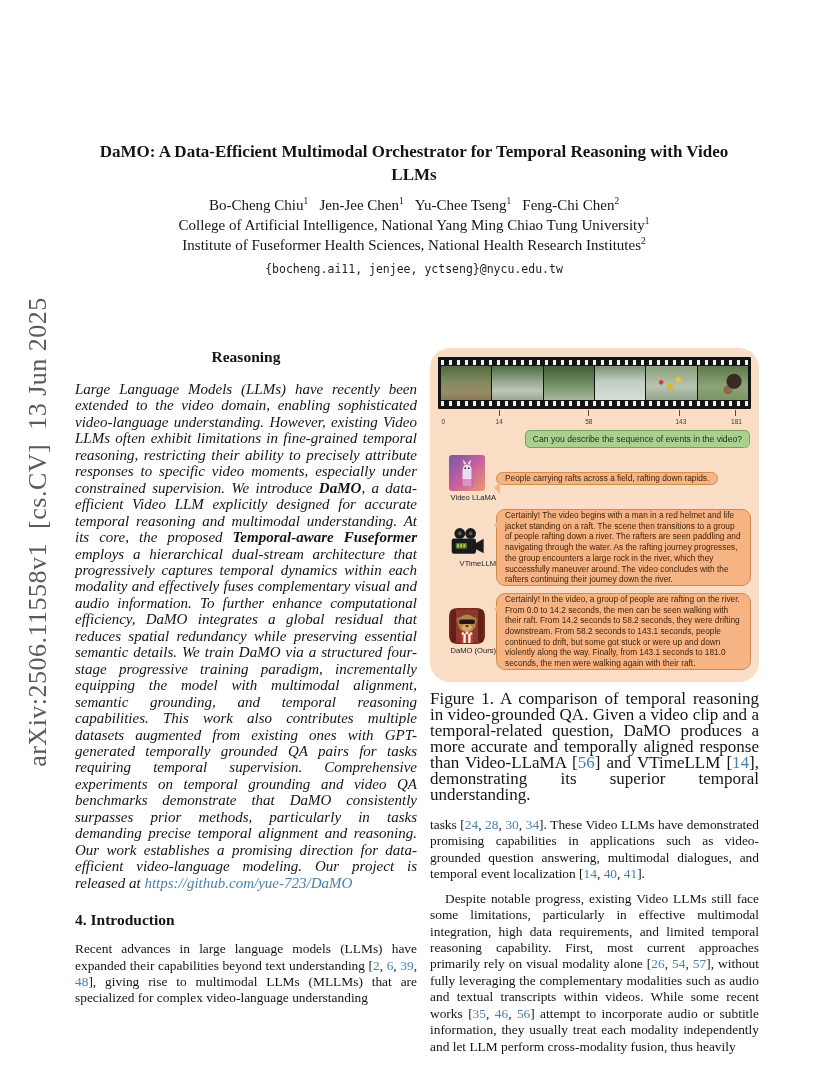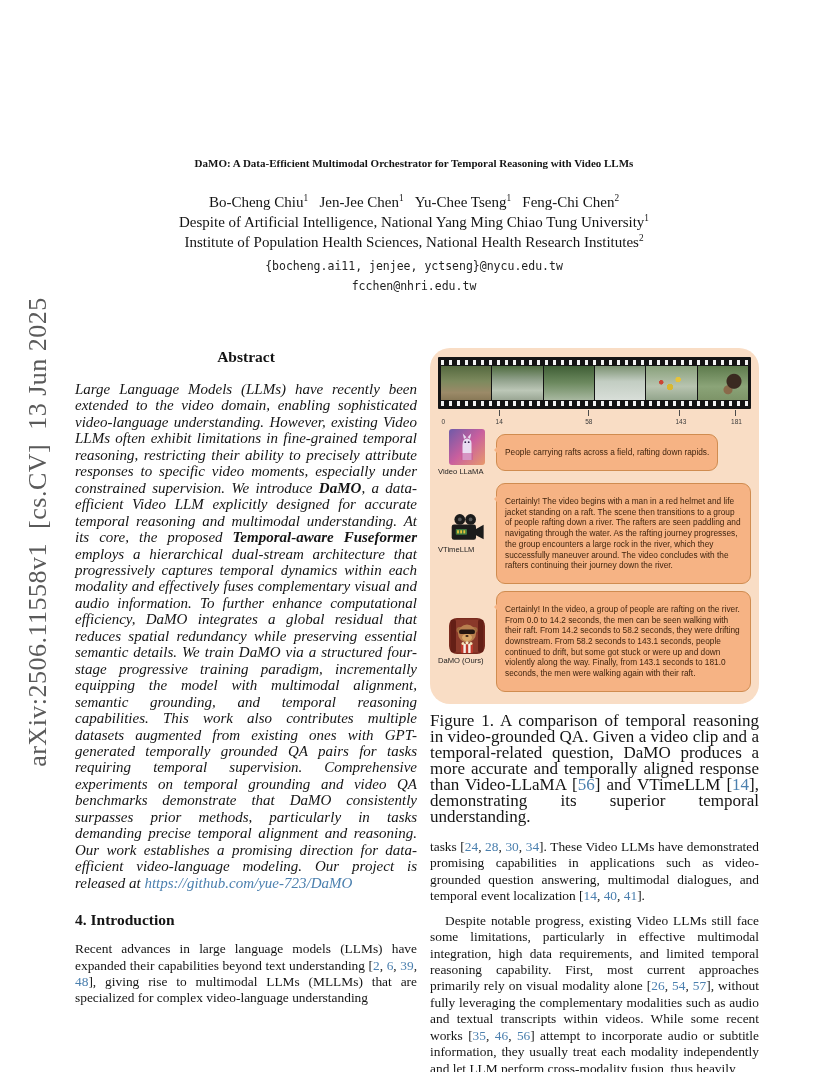"DaMO: A Data-Efficient Multimodal" .paper-title { font-size: 11px -> 17px; margin: 12px -> 0 }
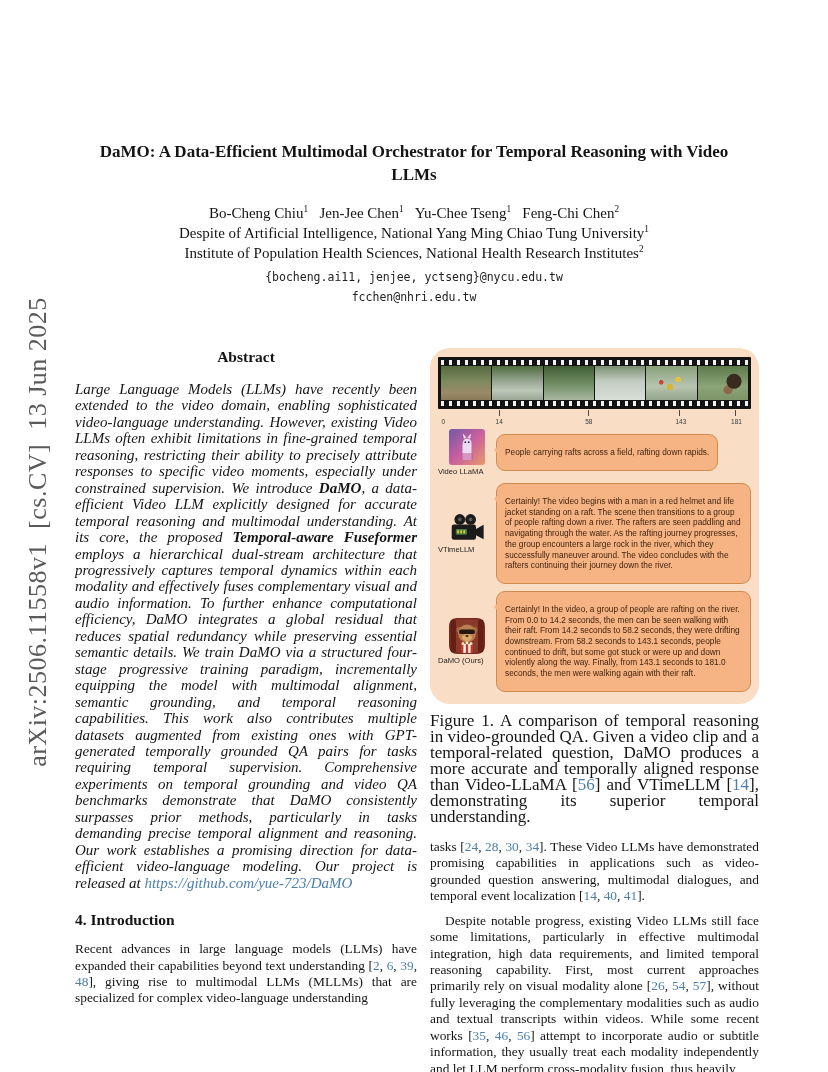"Bo-Cheng Chiu1 Jen-Jee Chen1 Yu-Chee" .authors { margin-top: 17px -> 9px }
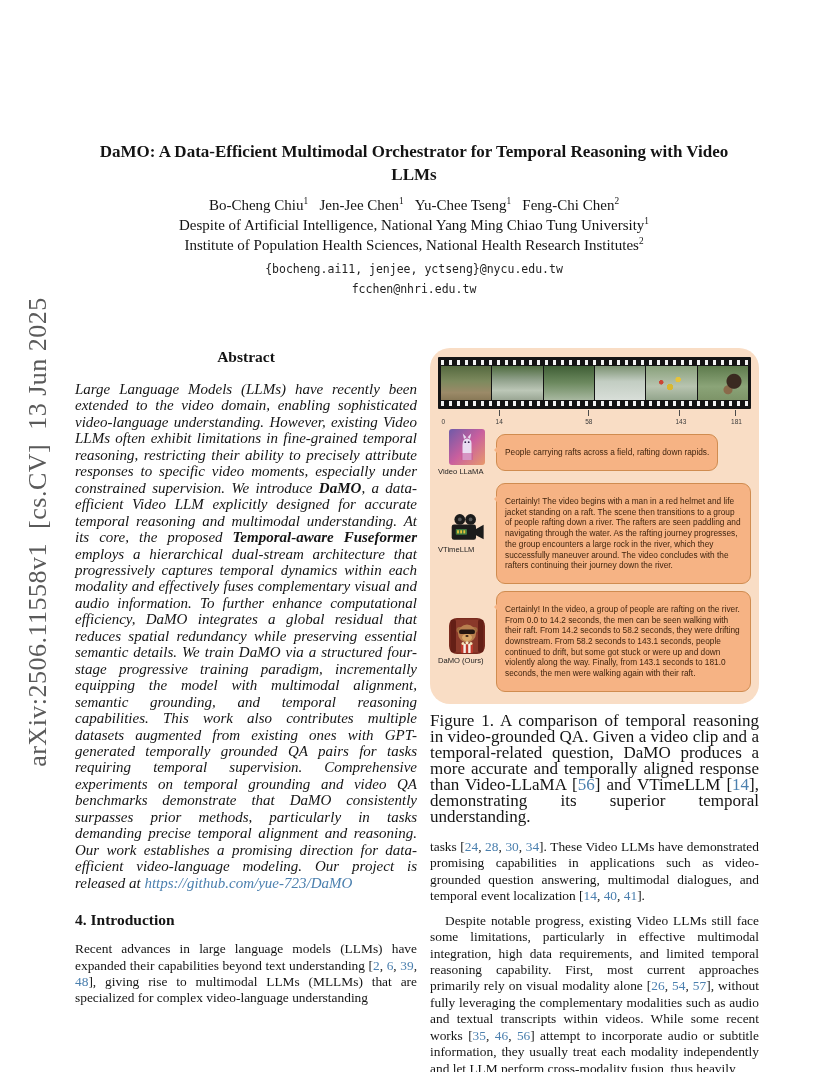"Despite of Artificial Intelligence," span.seg-plain { text: Despite -> College }
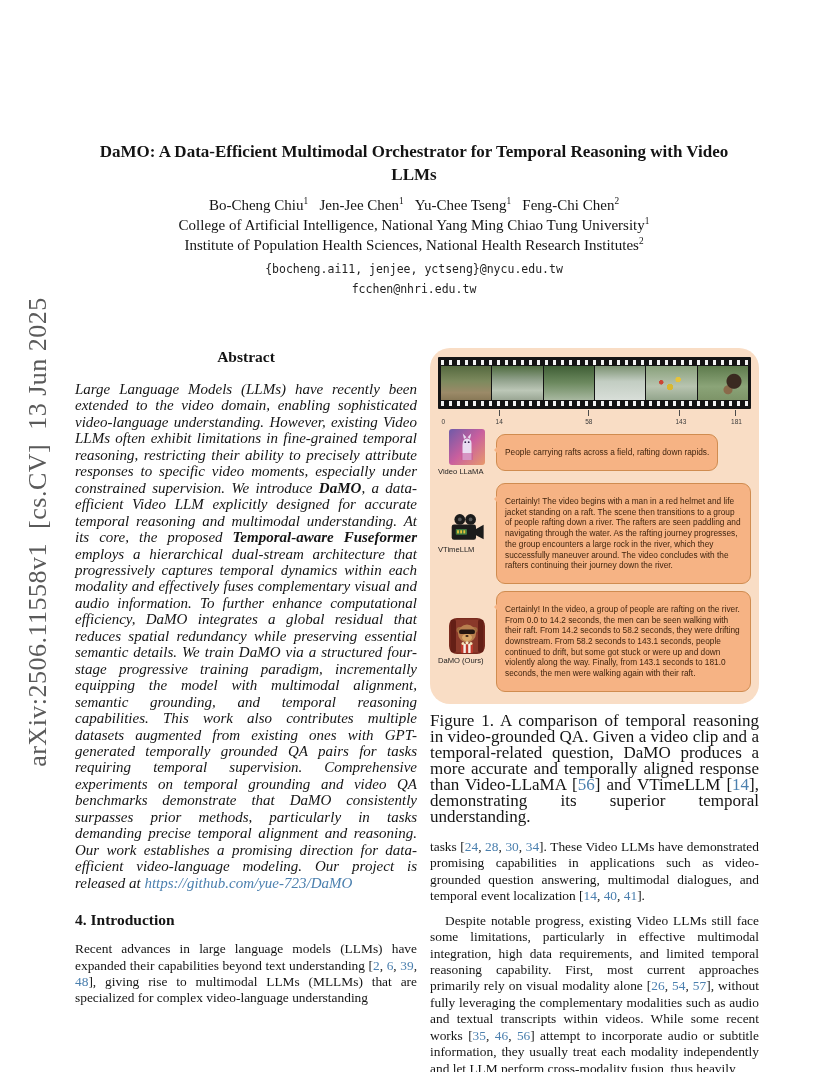"Institute of Population Health Sciences," span.seg-plain { text: Population -> Fuseformer }
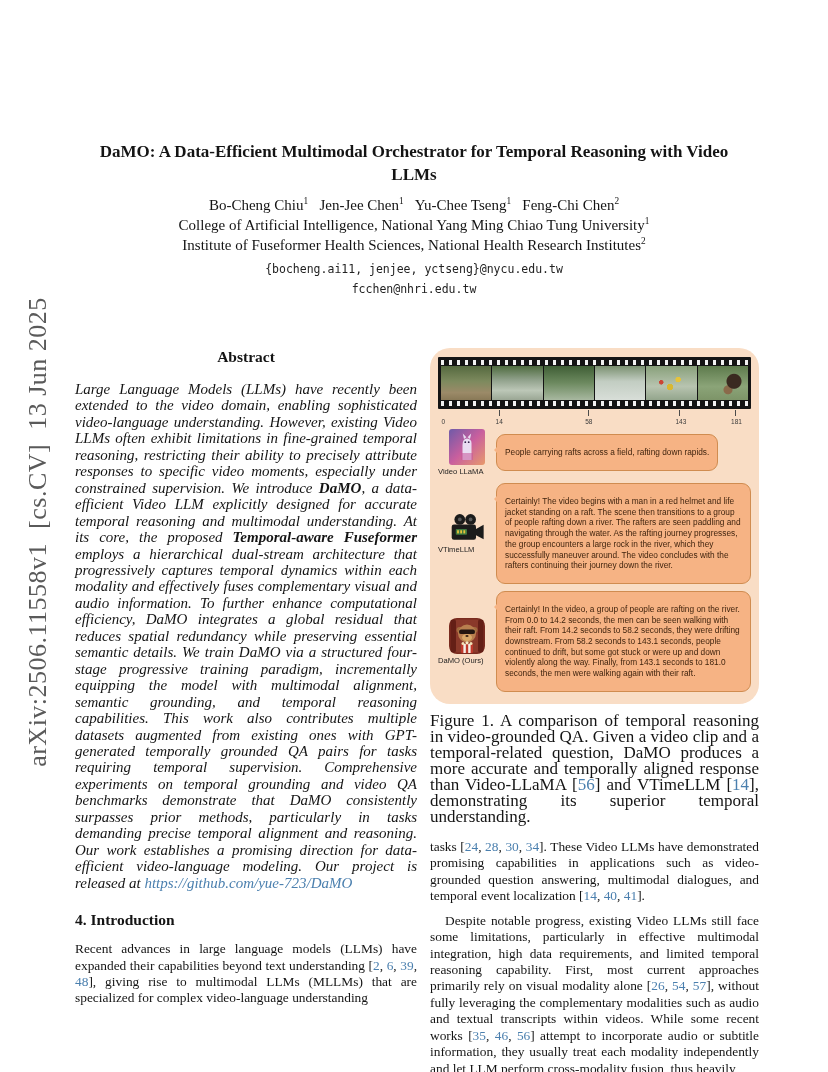"fcchen@nhri.edu.tw" div { html: <div>fcchen@nhri.edu.tw</div> -> none }
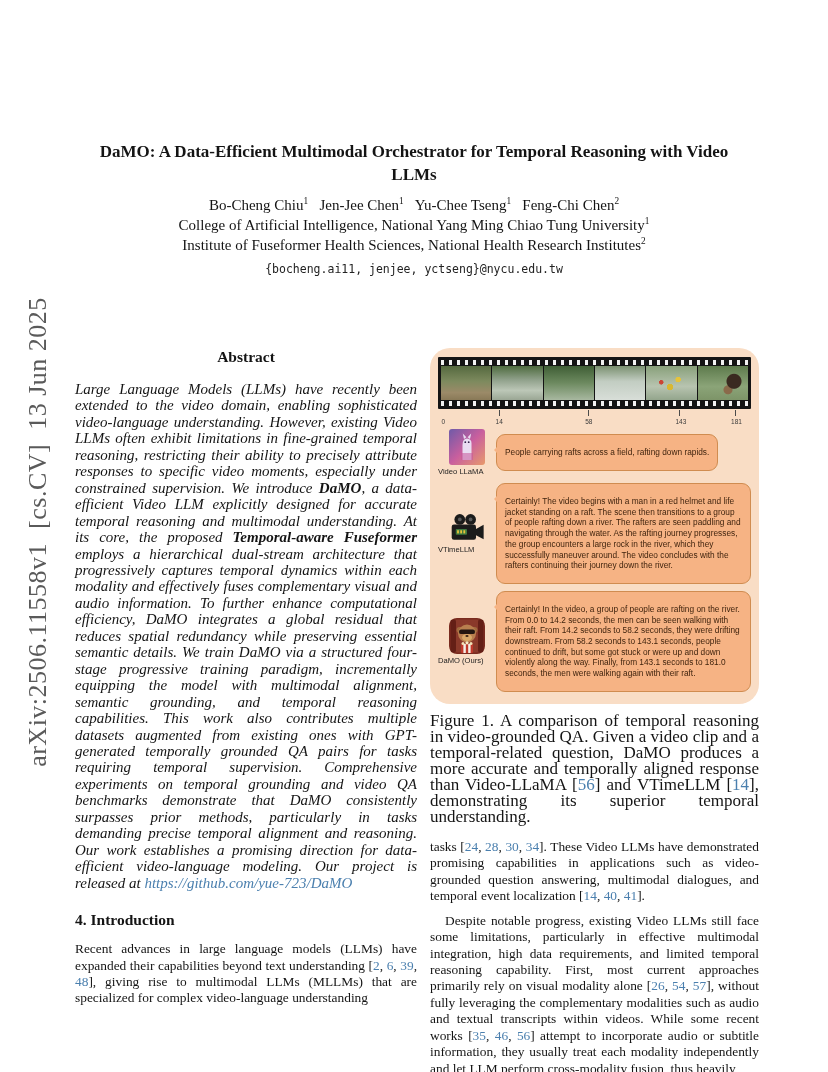"Abstract" h2.abstract-heading { text: Abstract -> Reasoning }
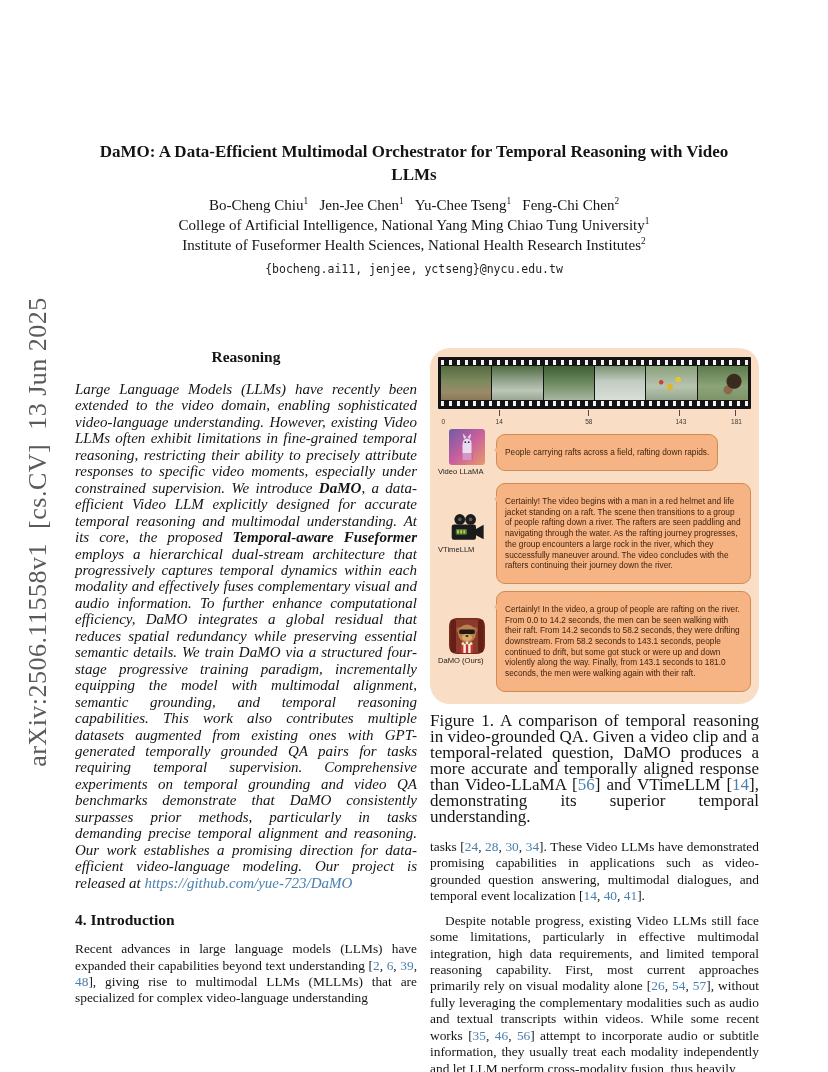"Can you describe the sequence" div.q-row { html: none -> <div> <div>Can you describe the sequence of events in the video?</div> </div> }
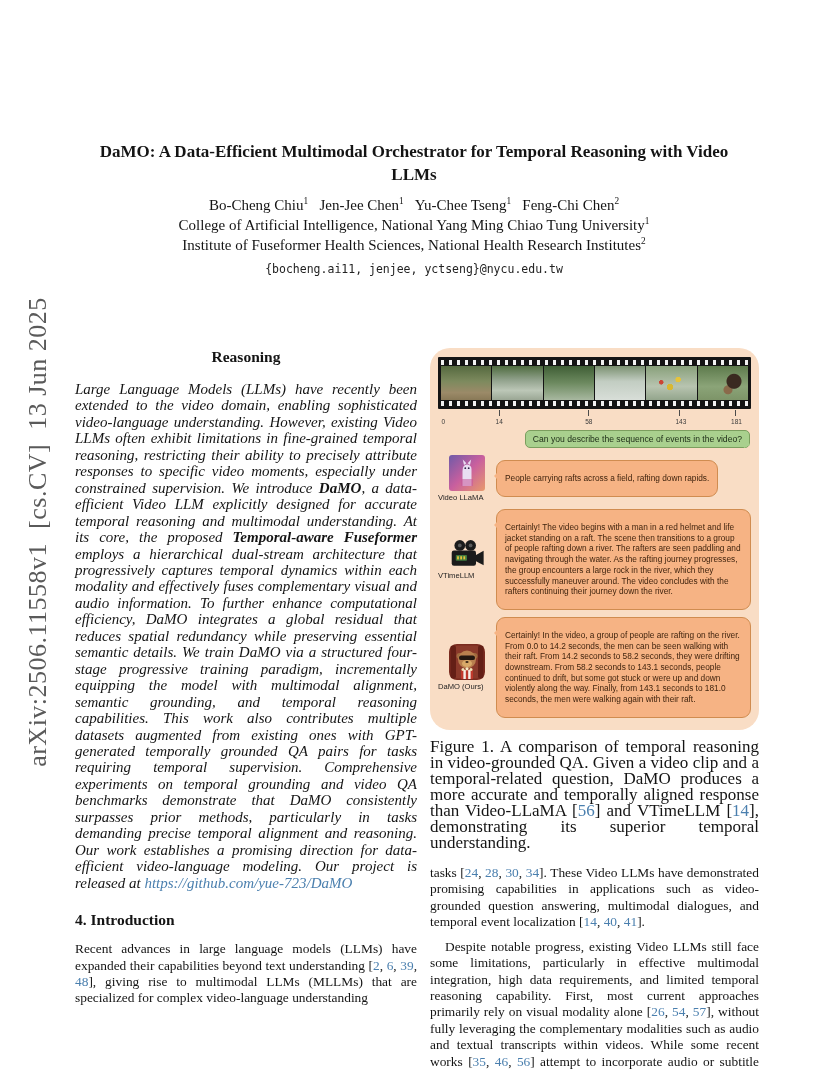"People carrying rafts across a" .bubble { padding: 12px 8px -> 0 8px }
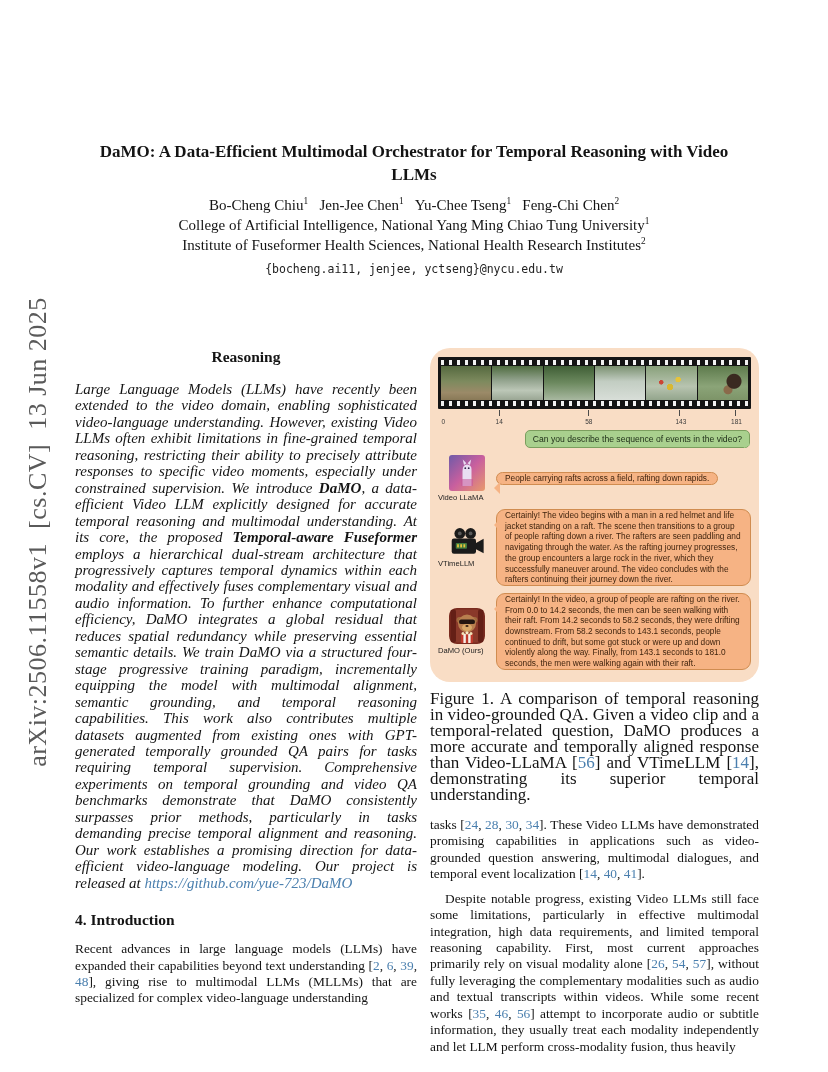"Video LLaMA" .avatar-col { text-align: left -> right }
